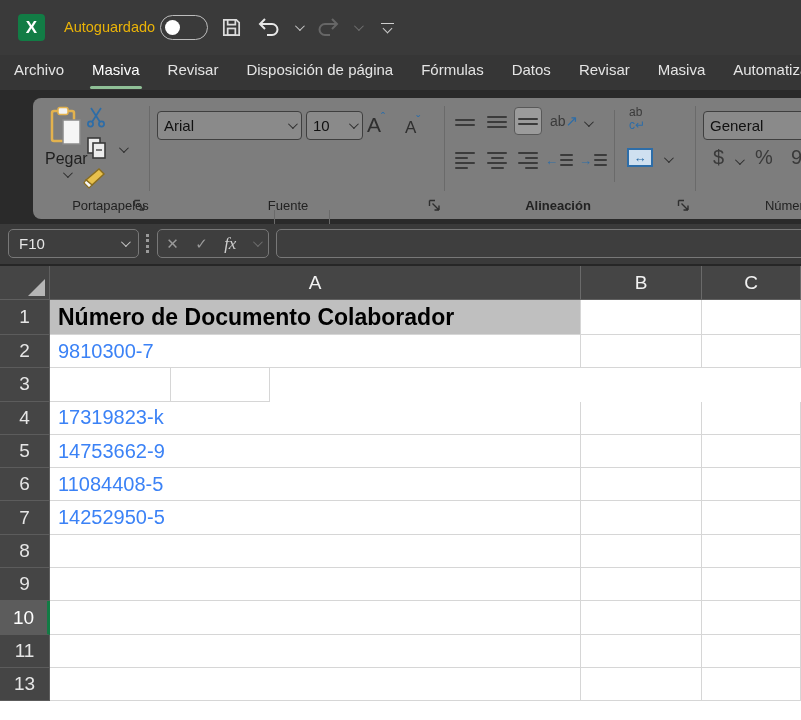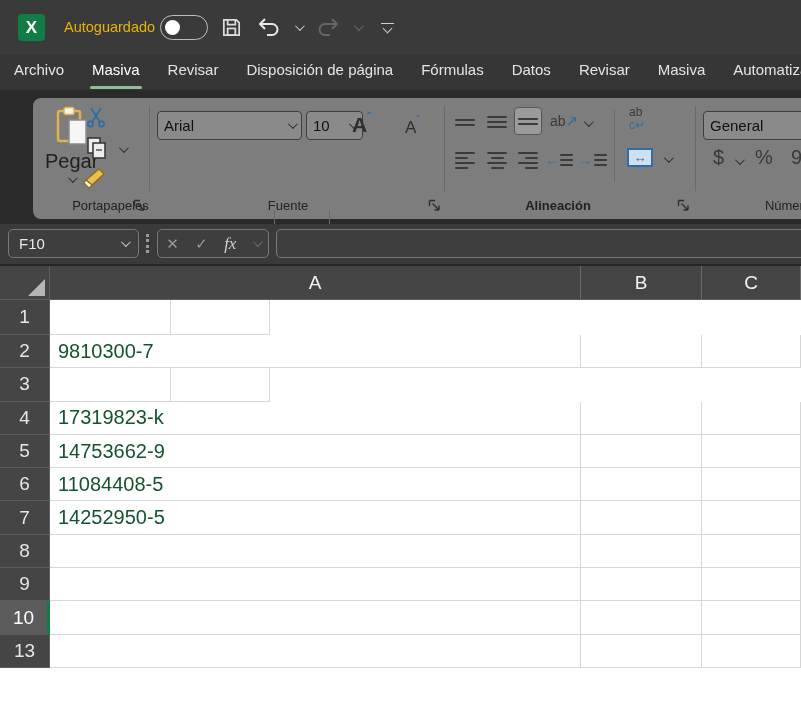"Aˆ" span { font-weight: bold -> none; left: 319px -> 334px }
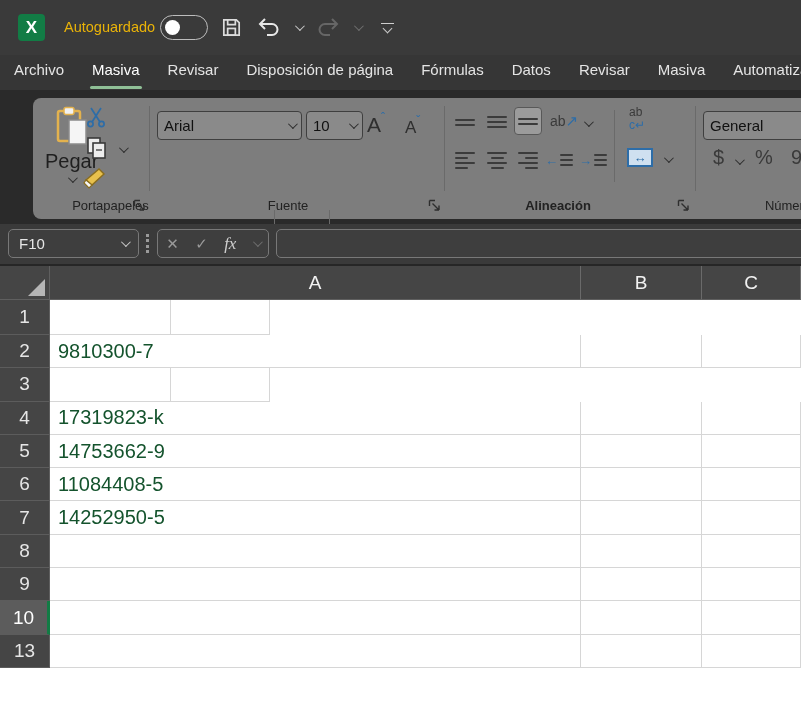"Pegar" .bigbtn .lbl { font-size: 20px -> 16px }
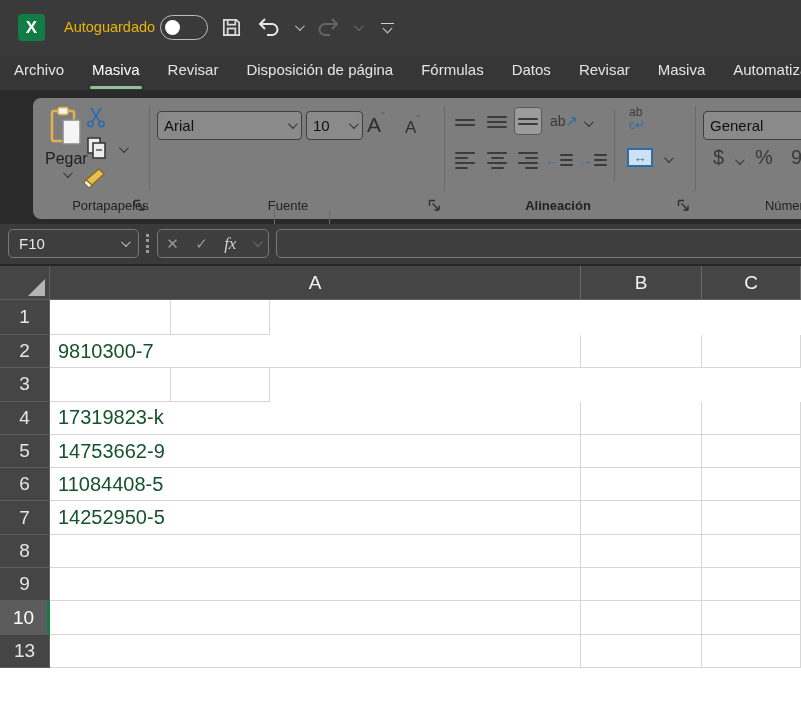"Número de Documento Colaborador" div.c { html: none -> <div>Número de Documento Colaborador</div> }
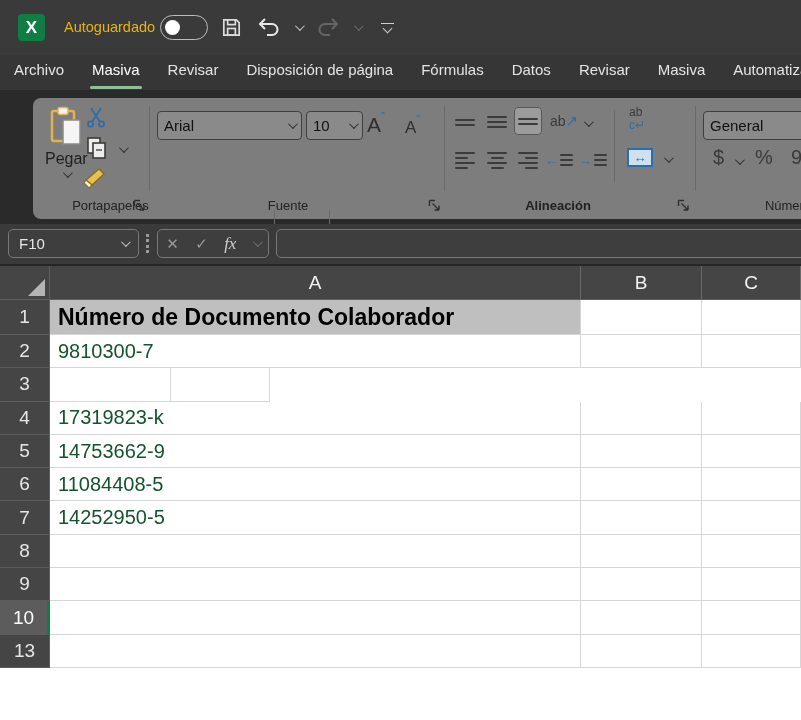"9810300-7" .c { color: #14532d -> #3b82f6 }
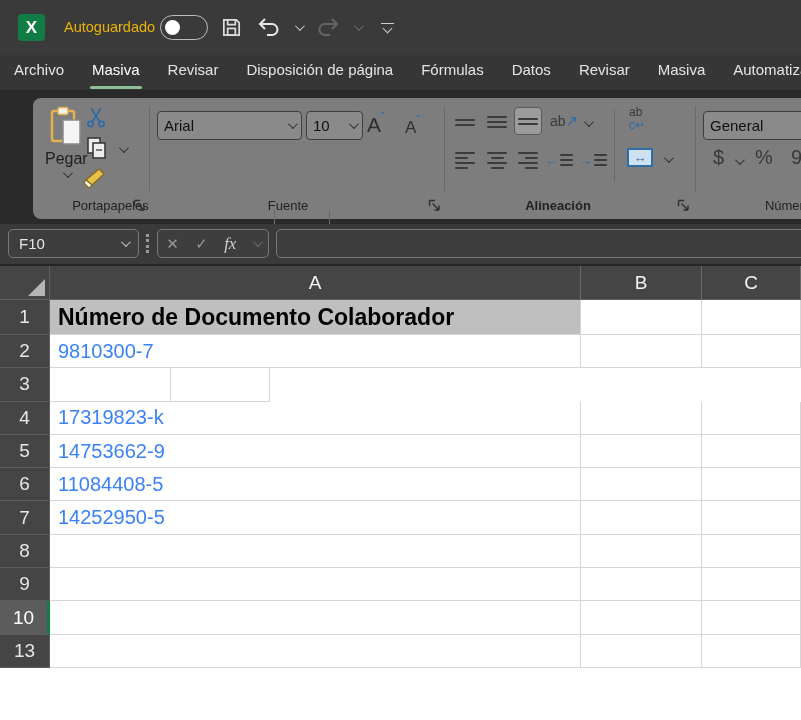"11" div.srow { html: none -> <div> <div>11</div> <div></div> <div></div> <div></div> </div> }
